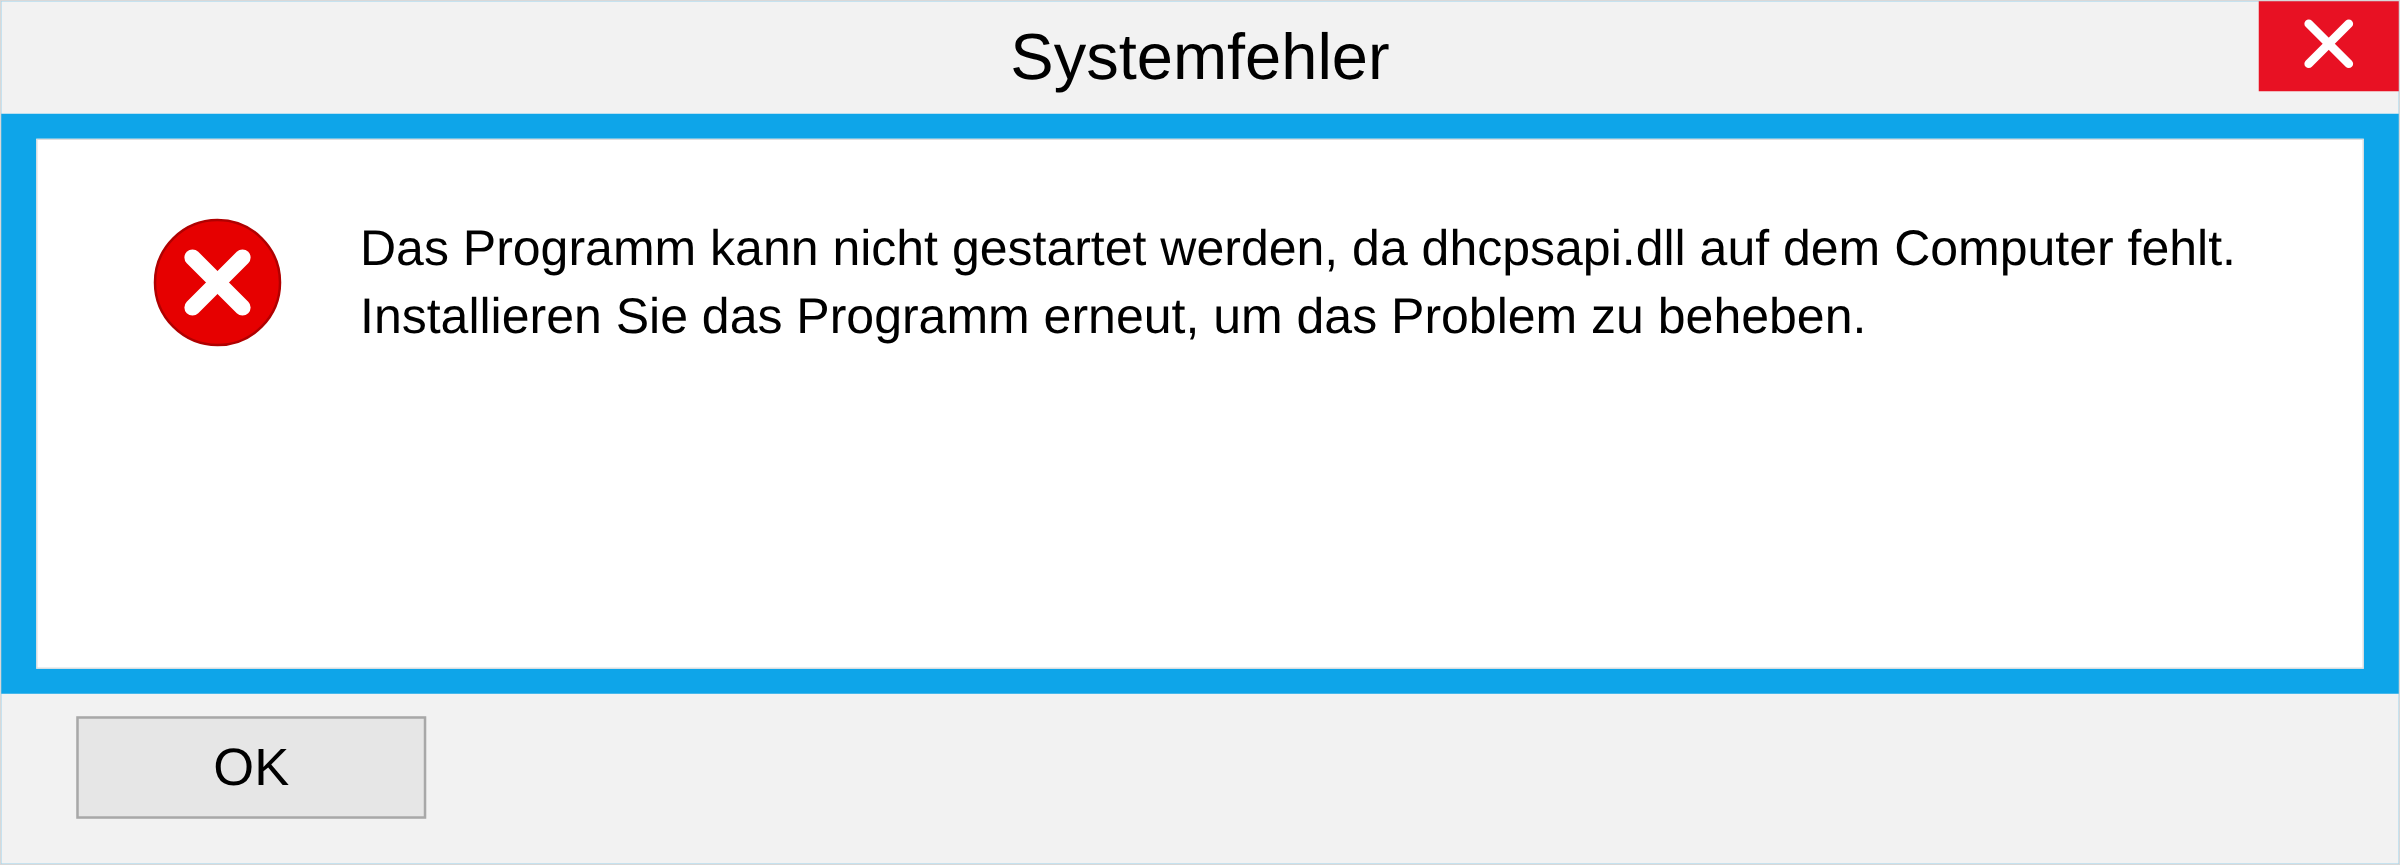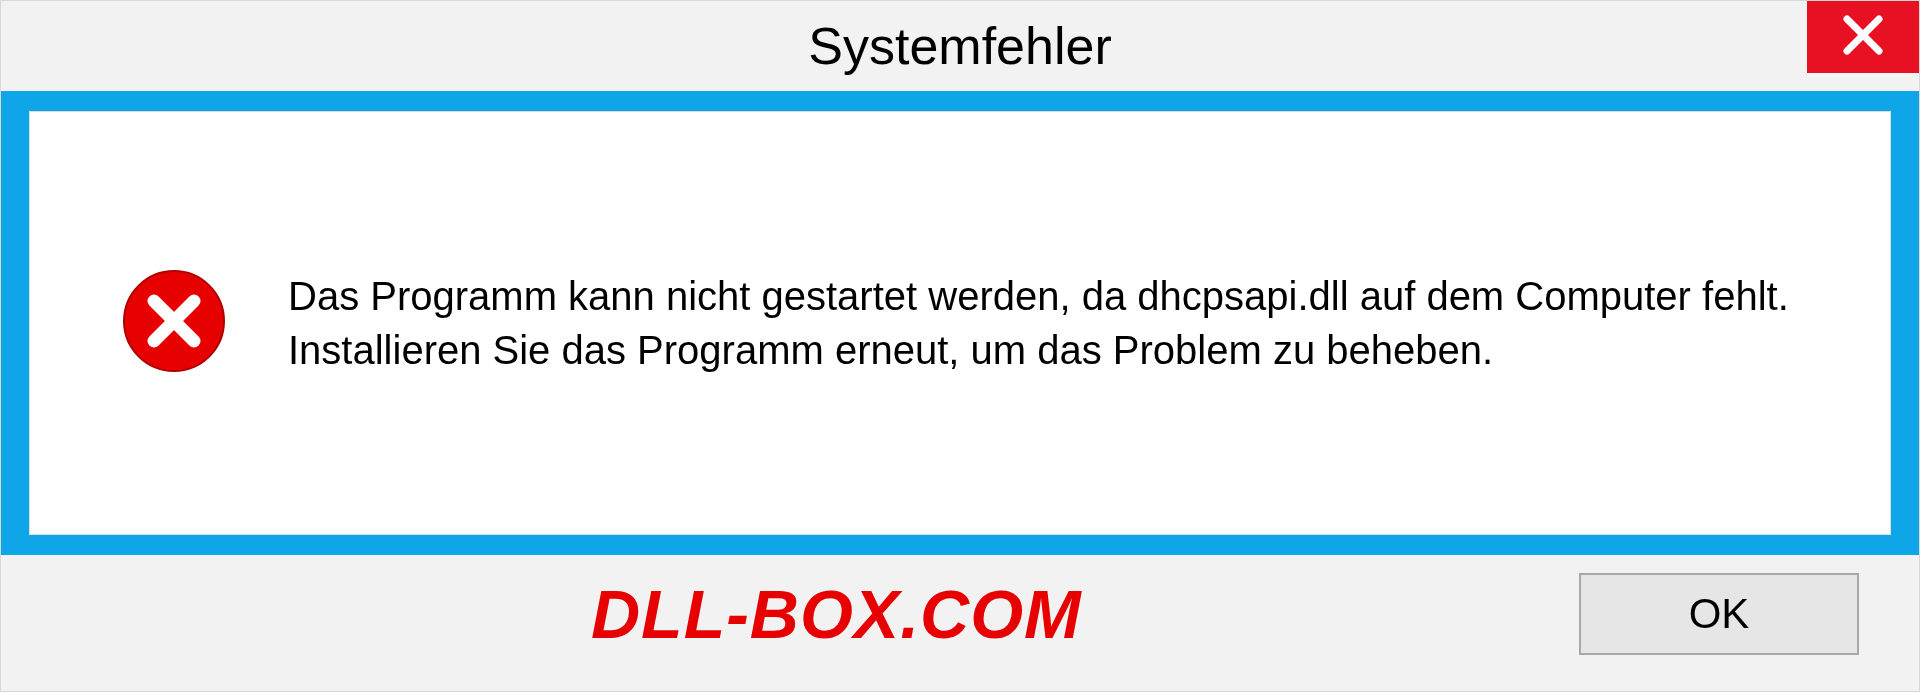"Das Programm kann nicht gestartet" .content-area { align-items: center -> flex-start }
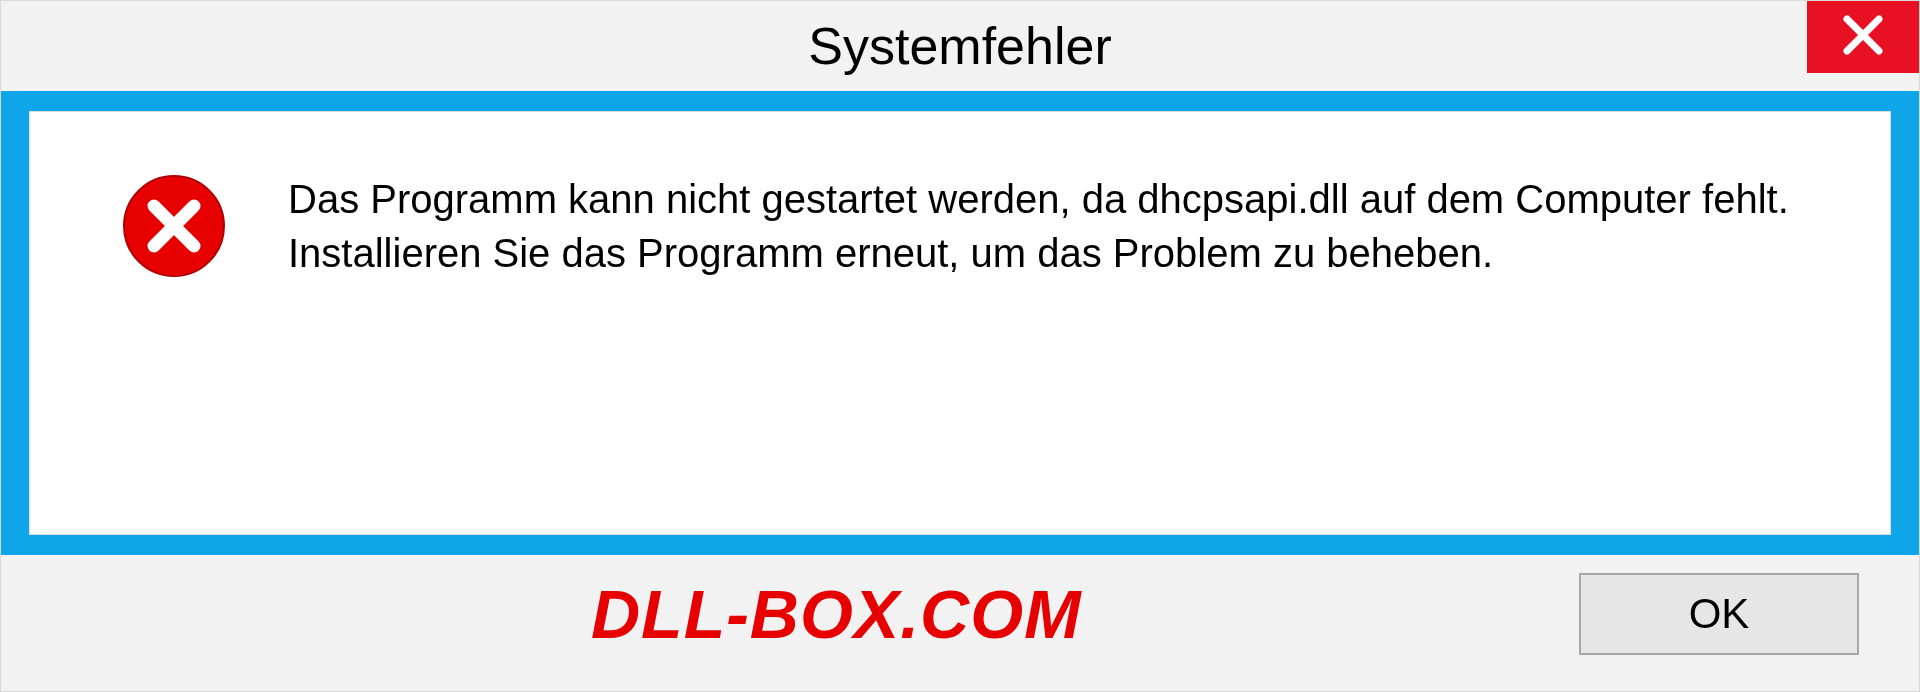"DLL-BOX.COM" div.watermark { html: <div>DLL-BOX.COM</div> -> none }
